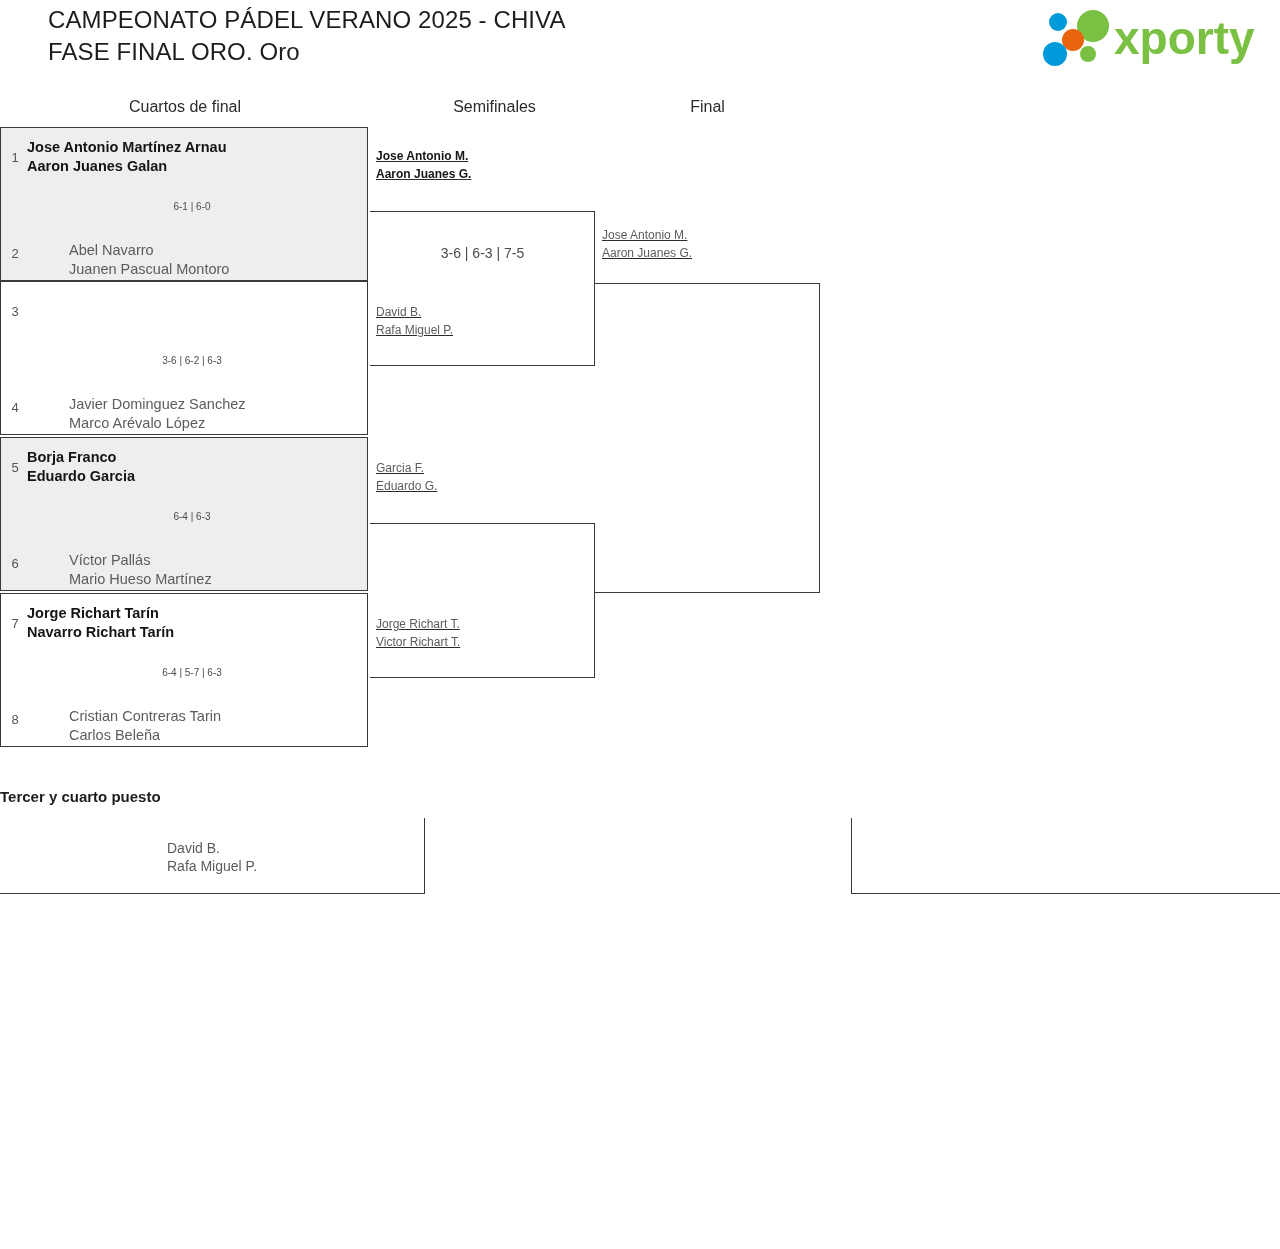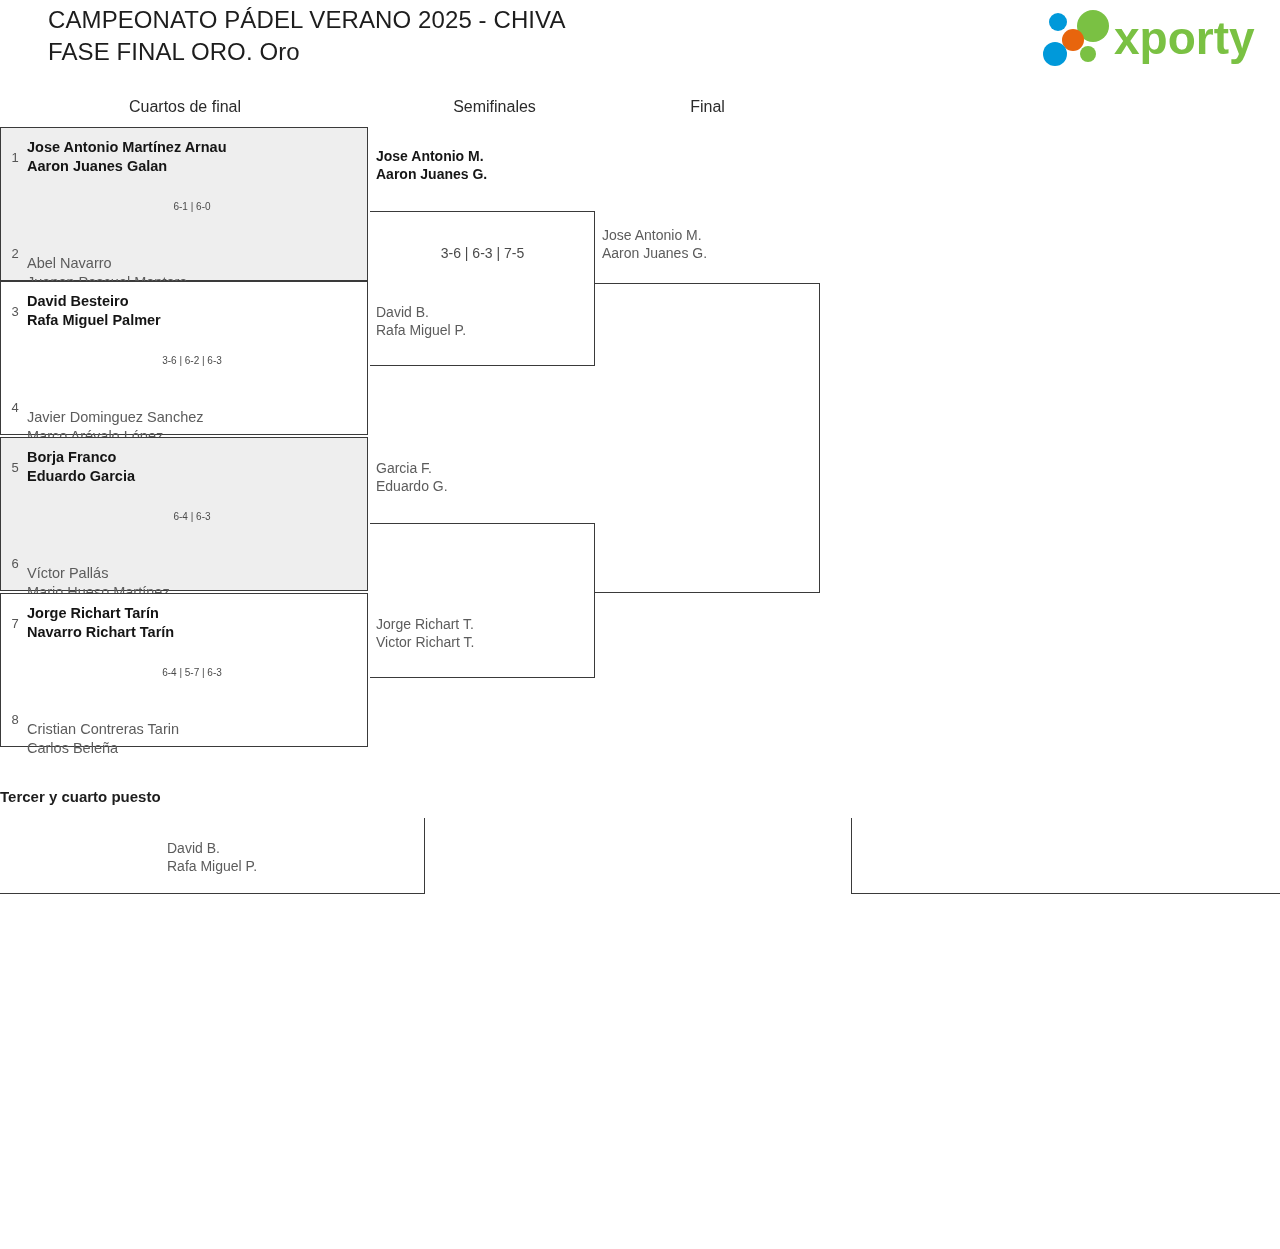"Jose Antonio M." .adv { font-size: 14px -> 12px; text-decoration: none -> underline }
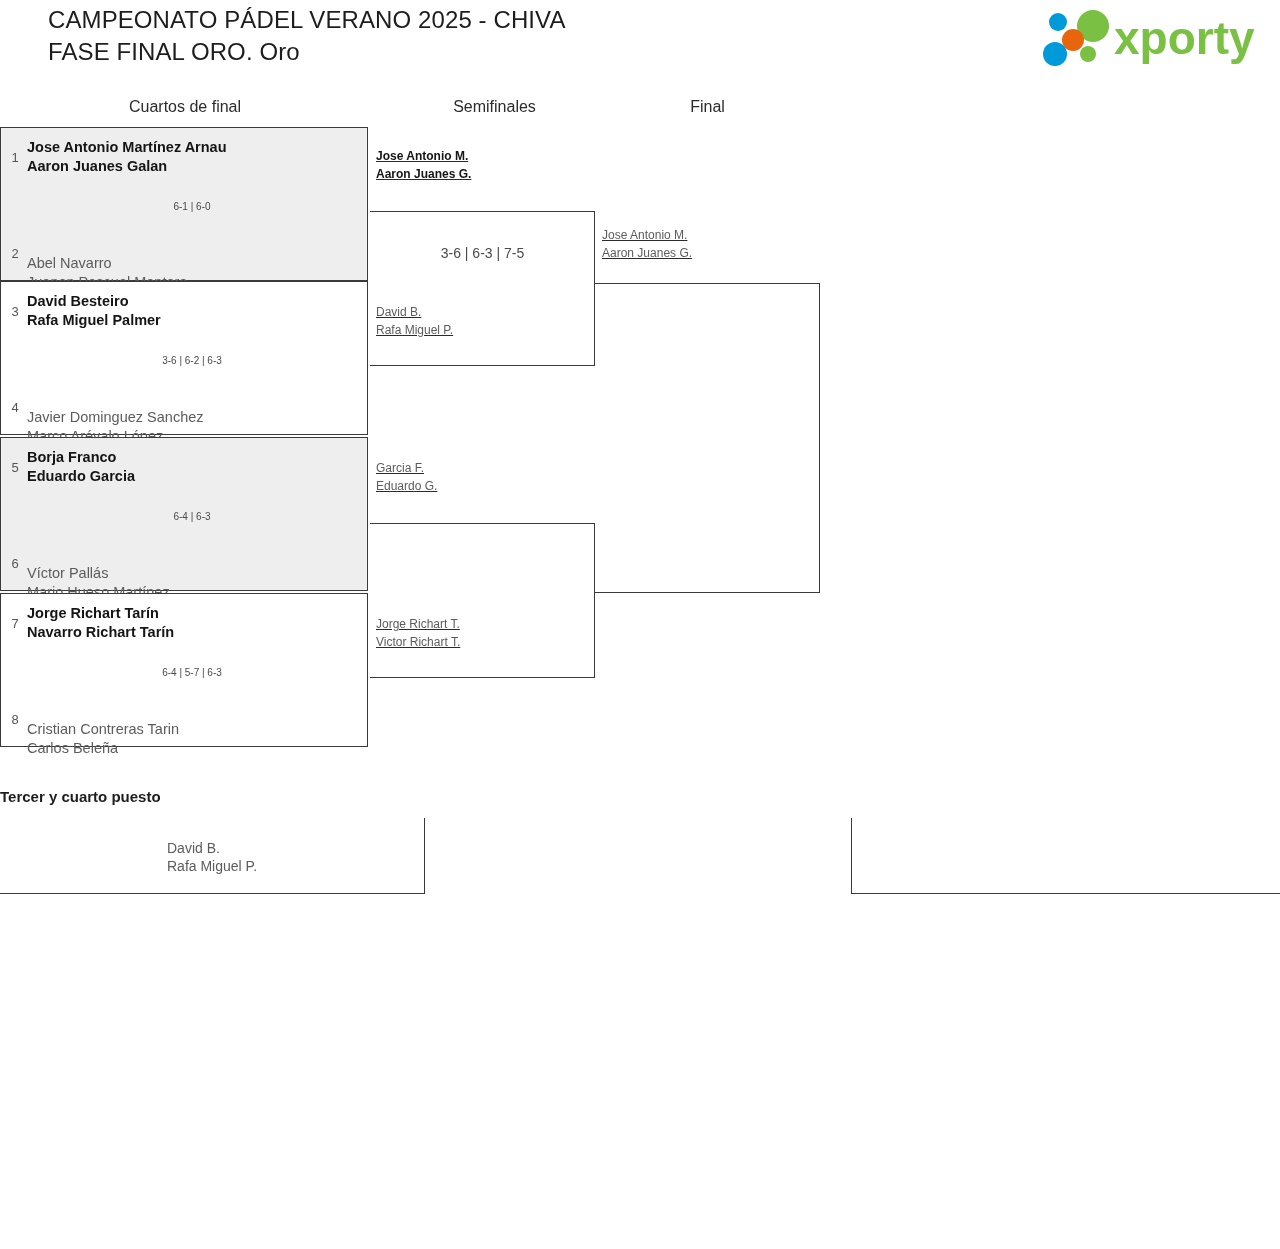"Abel Navarro" .team.bottom { margin-left: none -> 42px; top: 126px -> 113px }
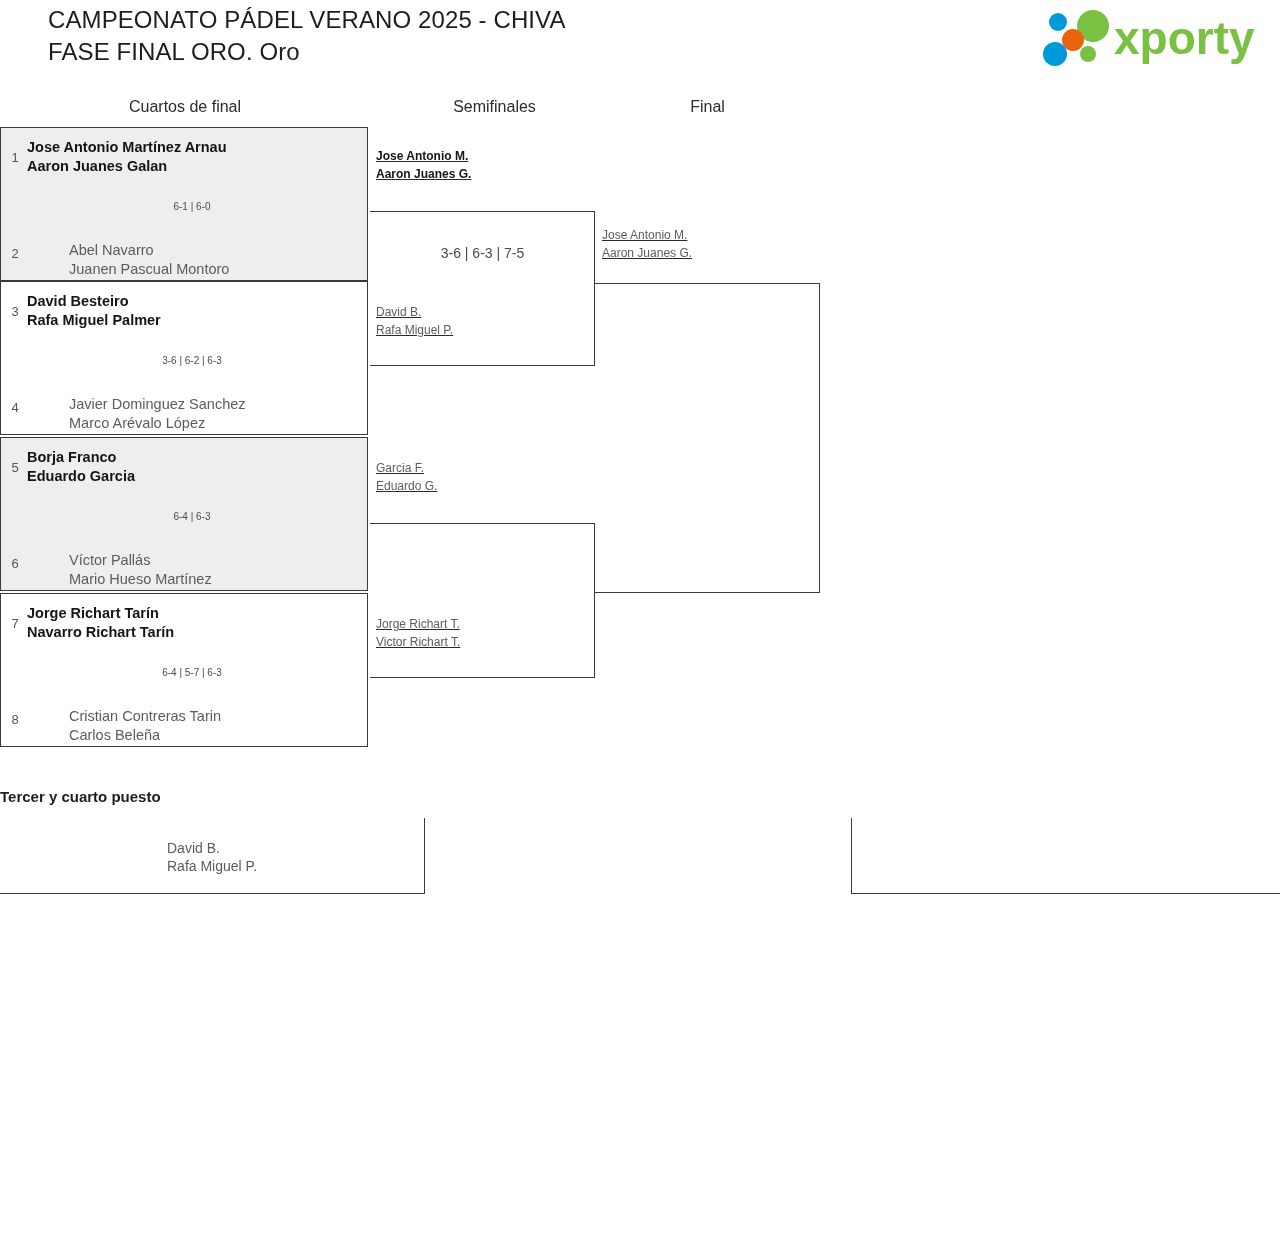"David Besteiro" div.team { html: <div> <span>David Besteiro</span> <span>Rafa Miguel Palmer</span> </div> -> none }
